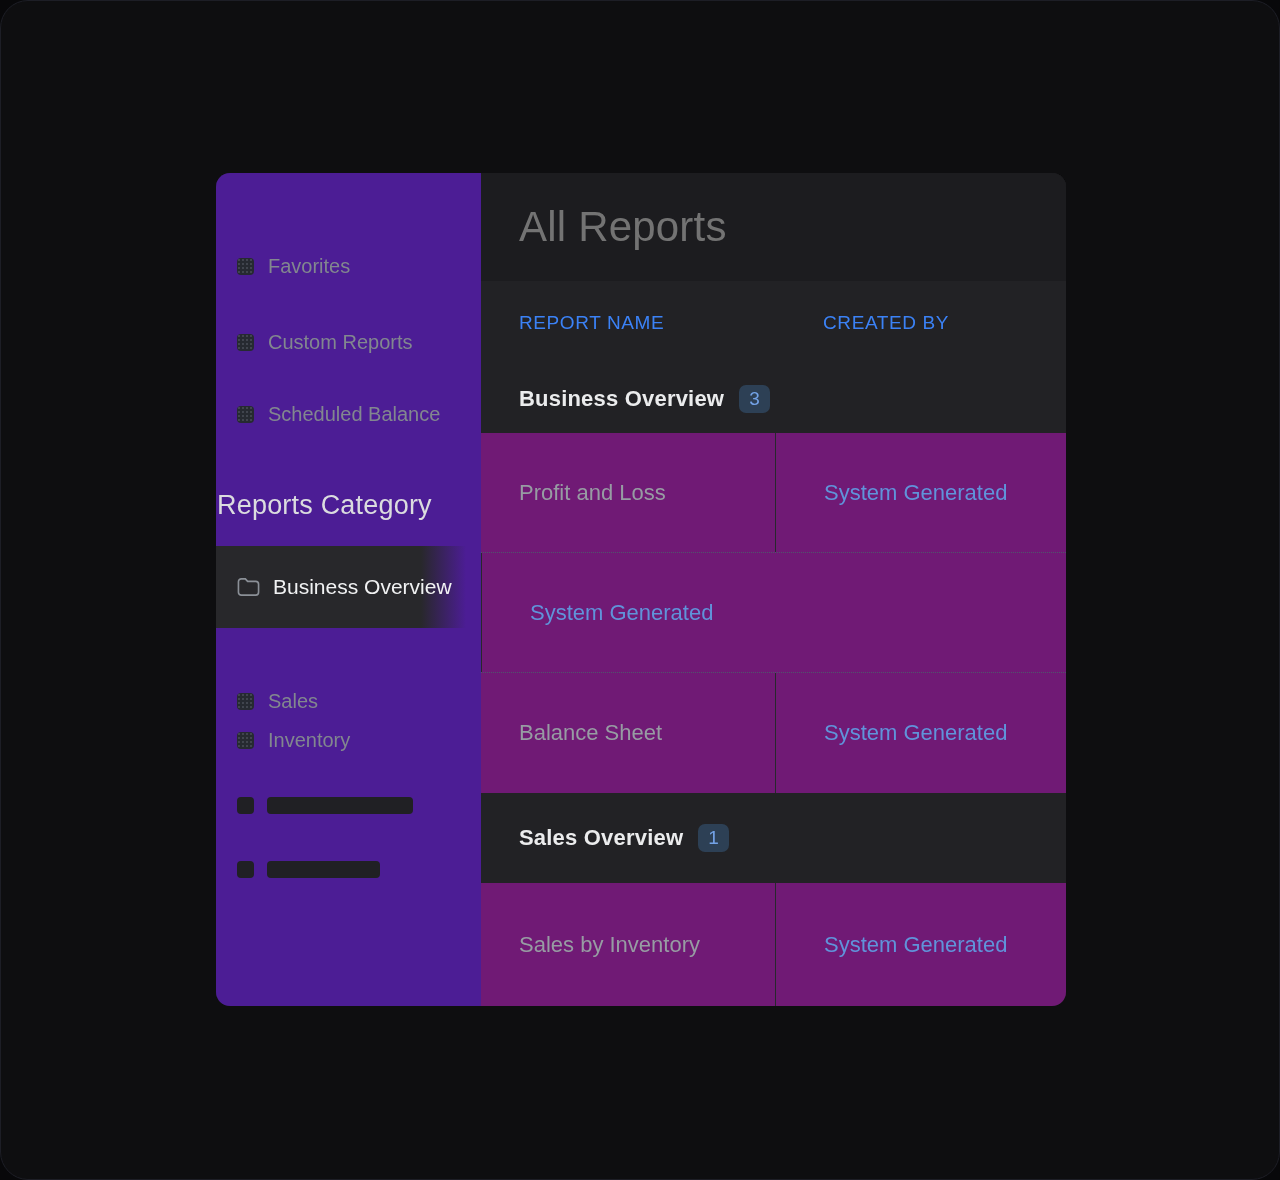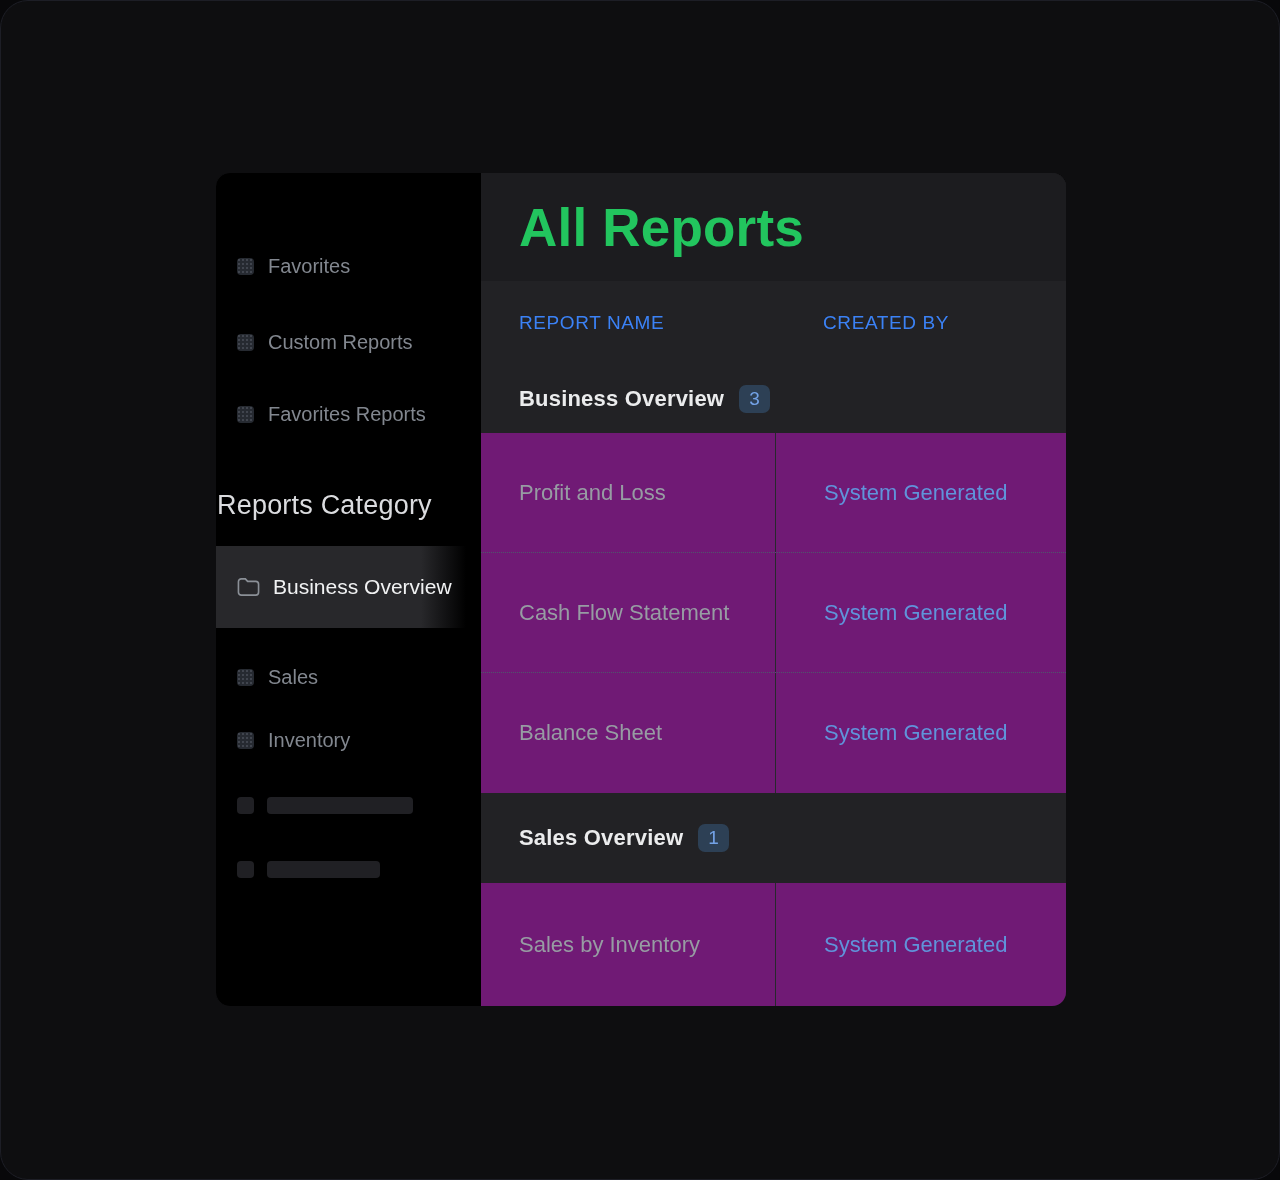"All Reports" .page-title { color: #22c55e -> #737373; font-size: 53px -> 42px; font-weight: 700 -> 400 }
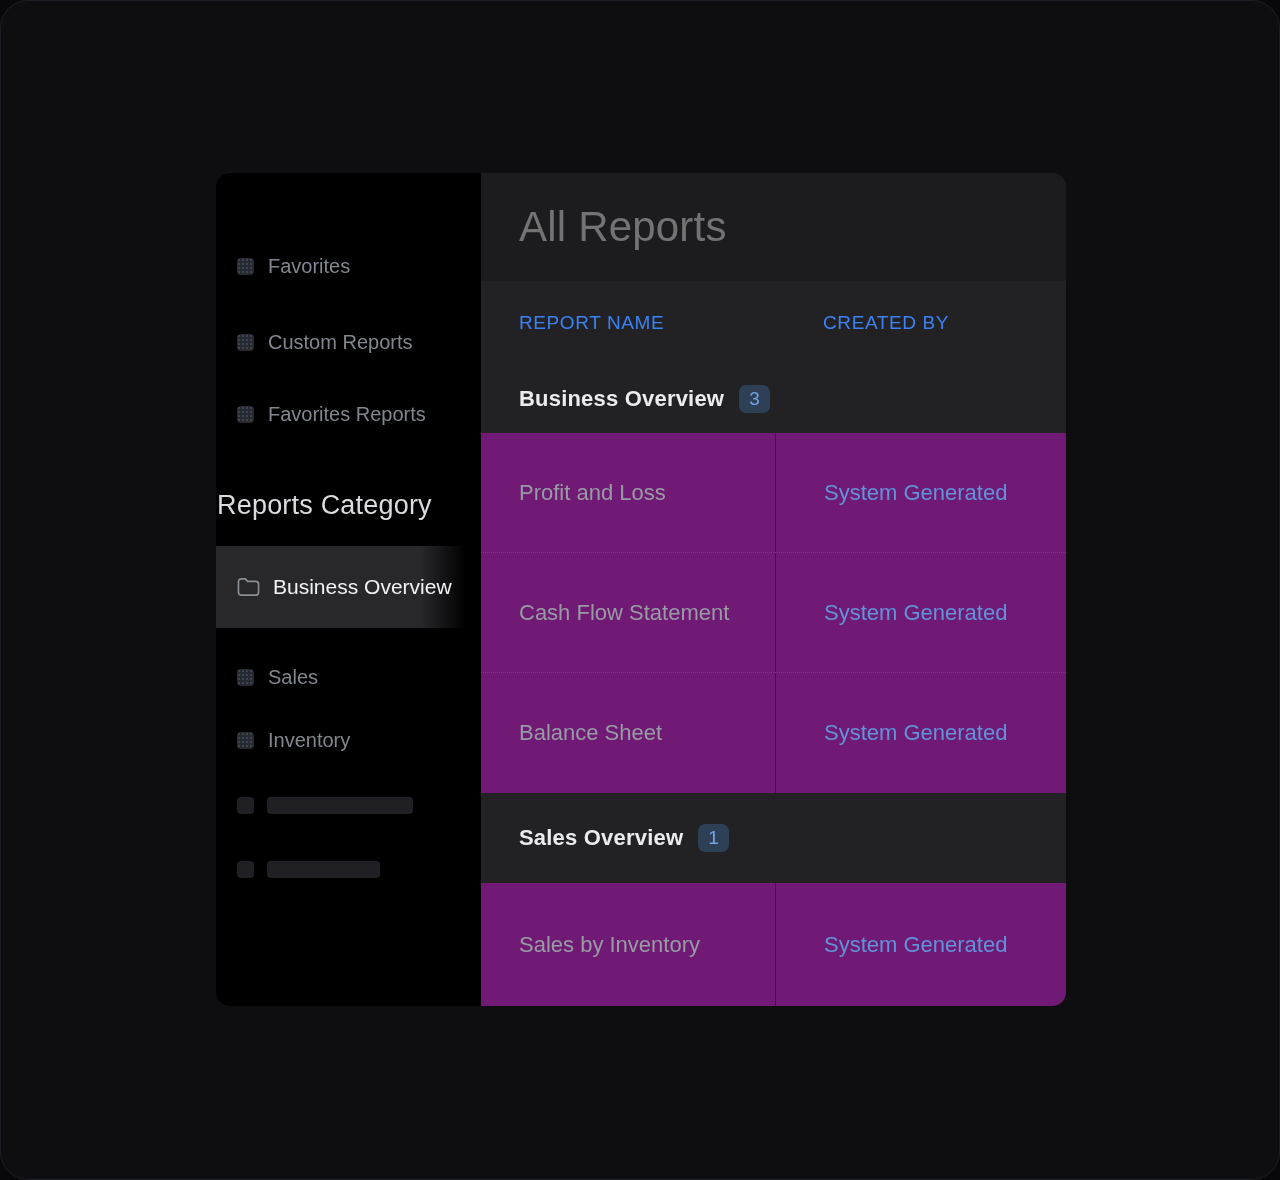"Favorites" .sidebar { background: #000000 -> #4c1d95 }
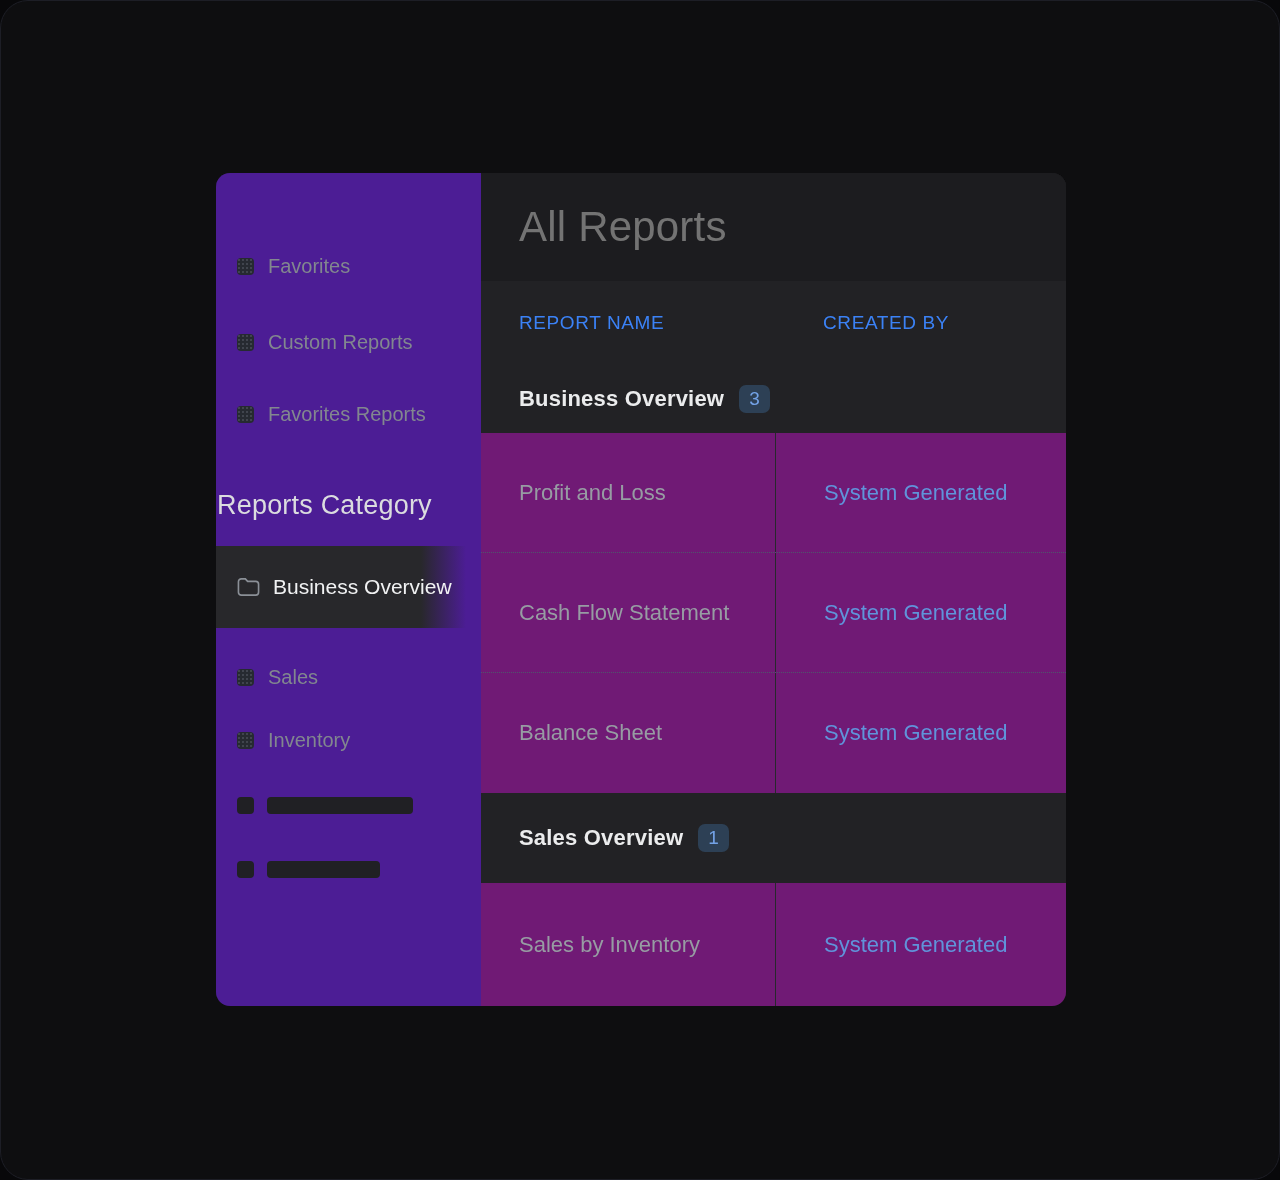"Favorites Reports" span.side-label { text: Favorites Reports -> Scheduled Balance }
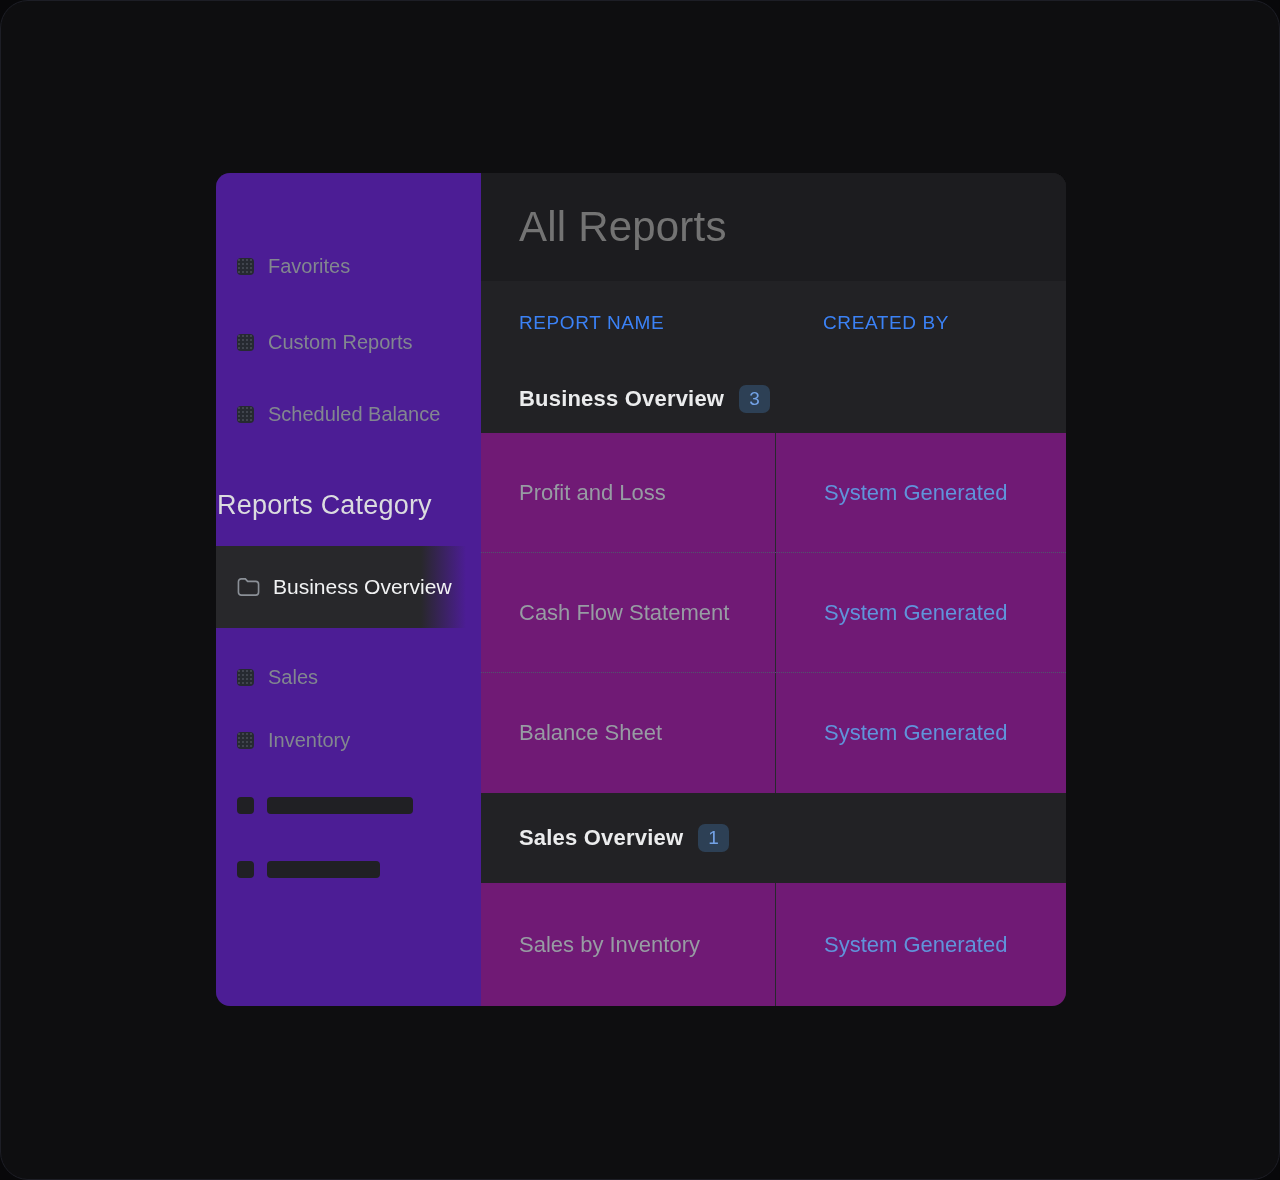"Cash Flow Statement" span.cell-name { html: <span>Cash Flow Statement</span> -> none }
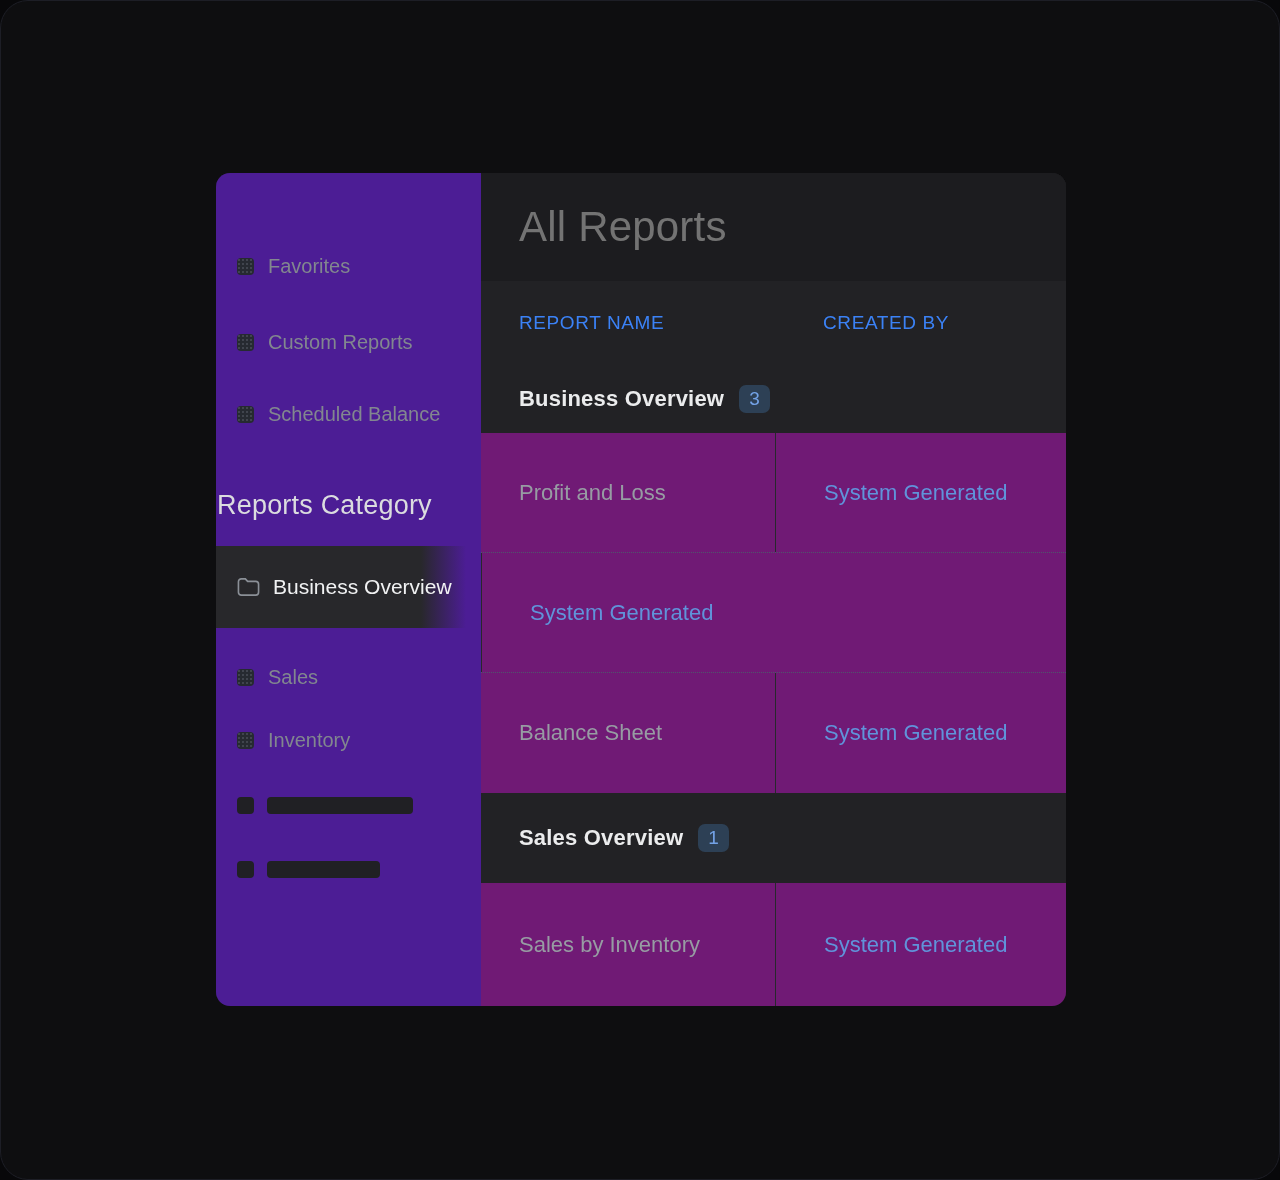"Sales" div.side-item { top: 482px -> 506px }
